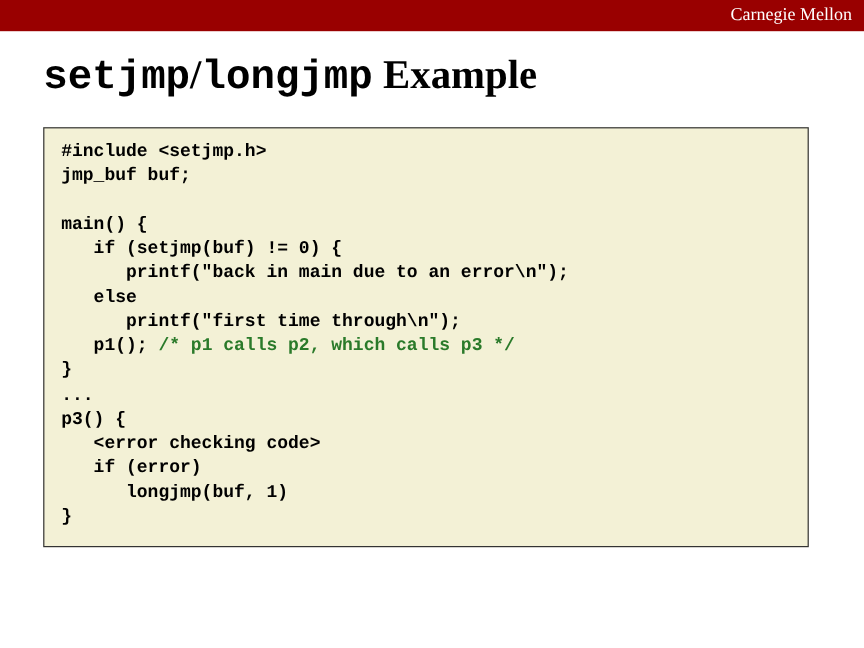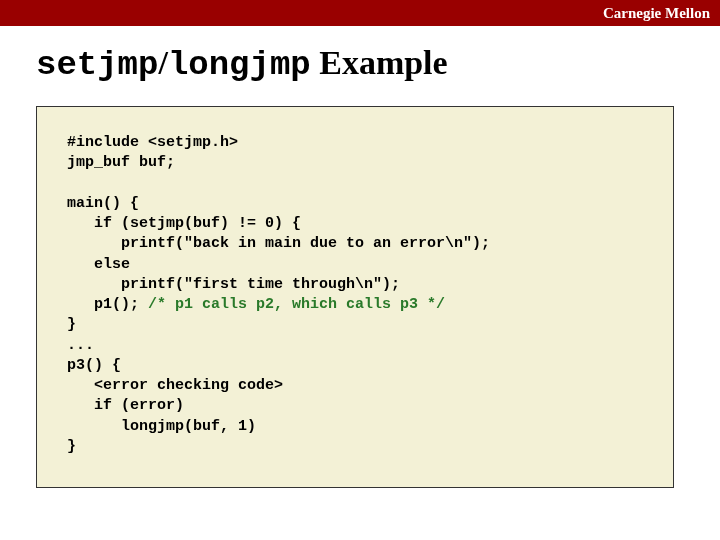"Carnegie Mellon" .brand { font-weight: bold -> normal }
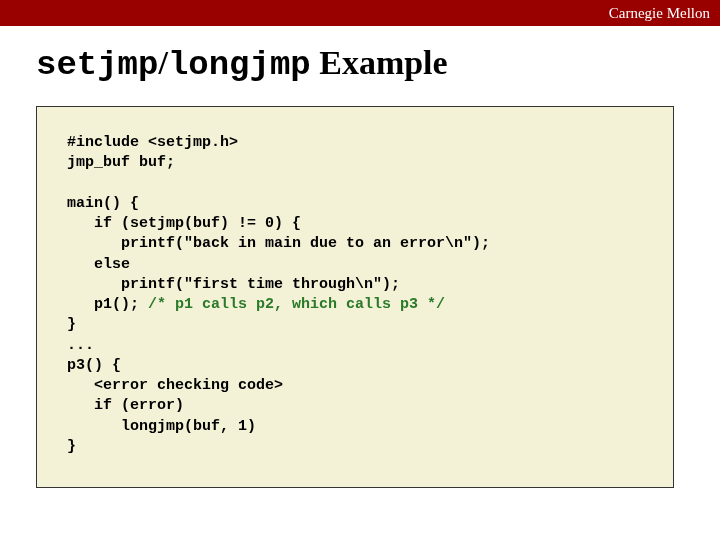"#include <setjmp.h> jmp_buf buf; main()" pre.code { margin: 16px -> 0 }
